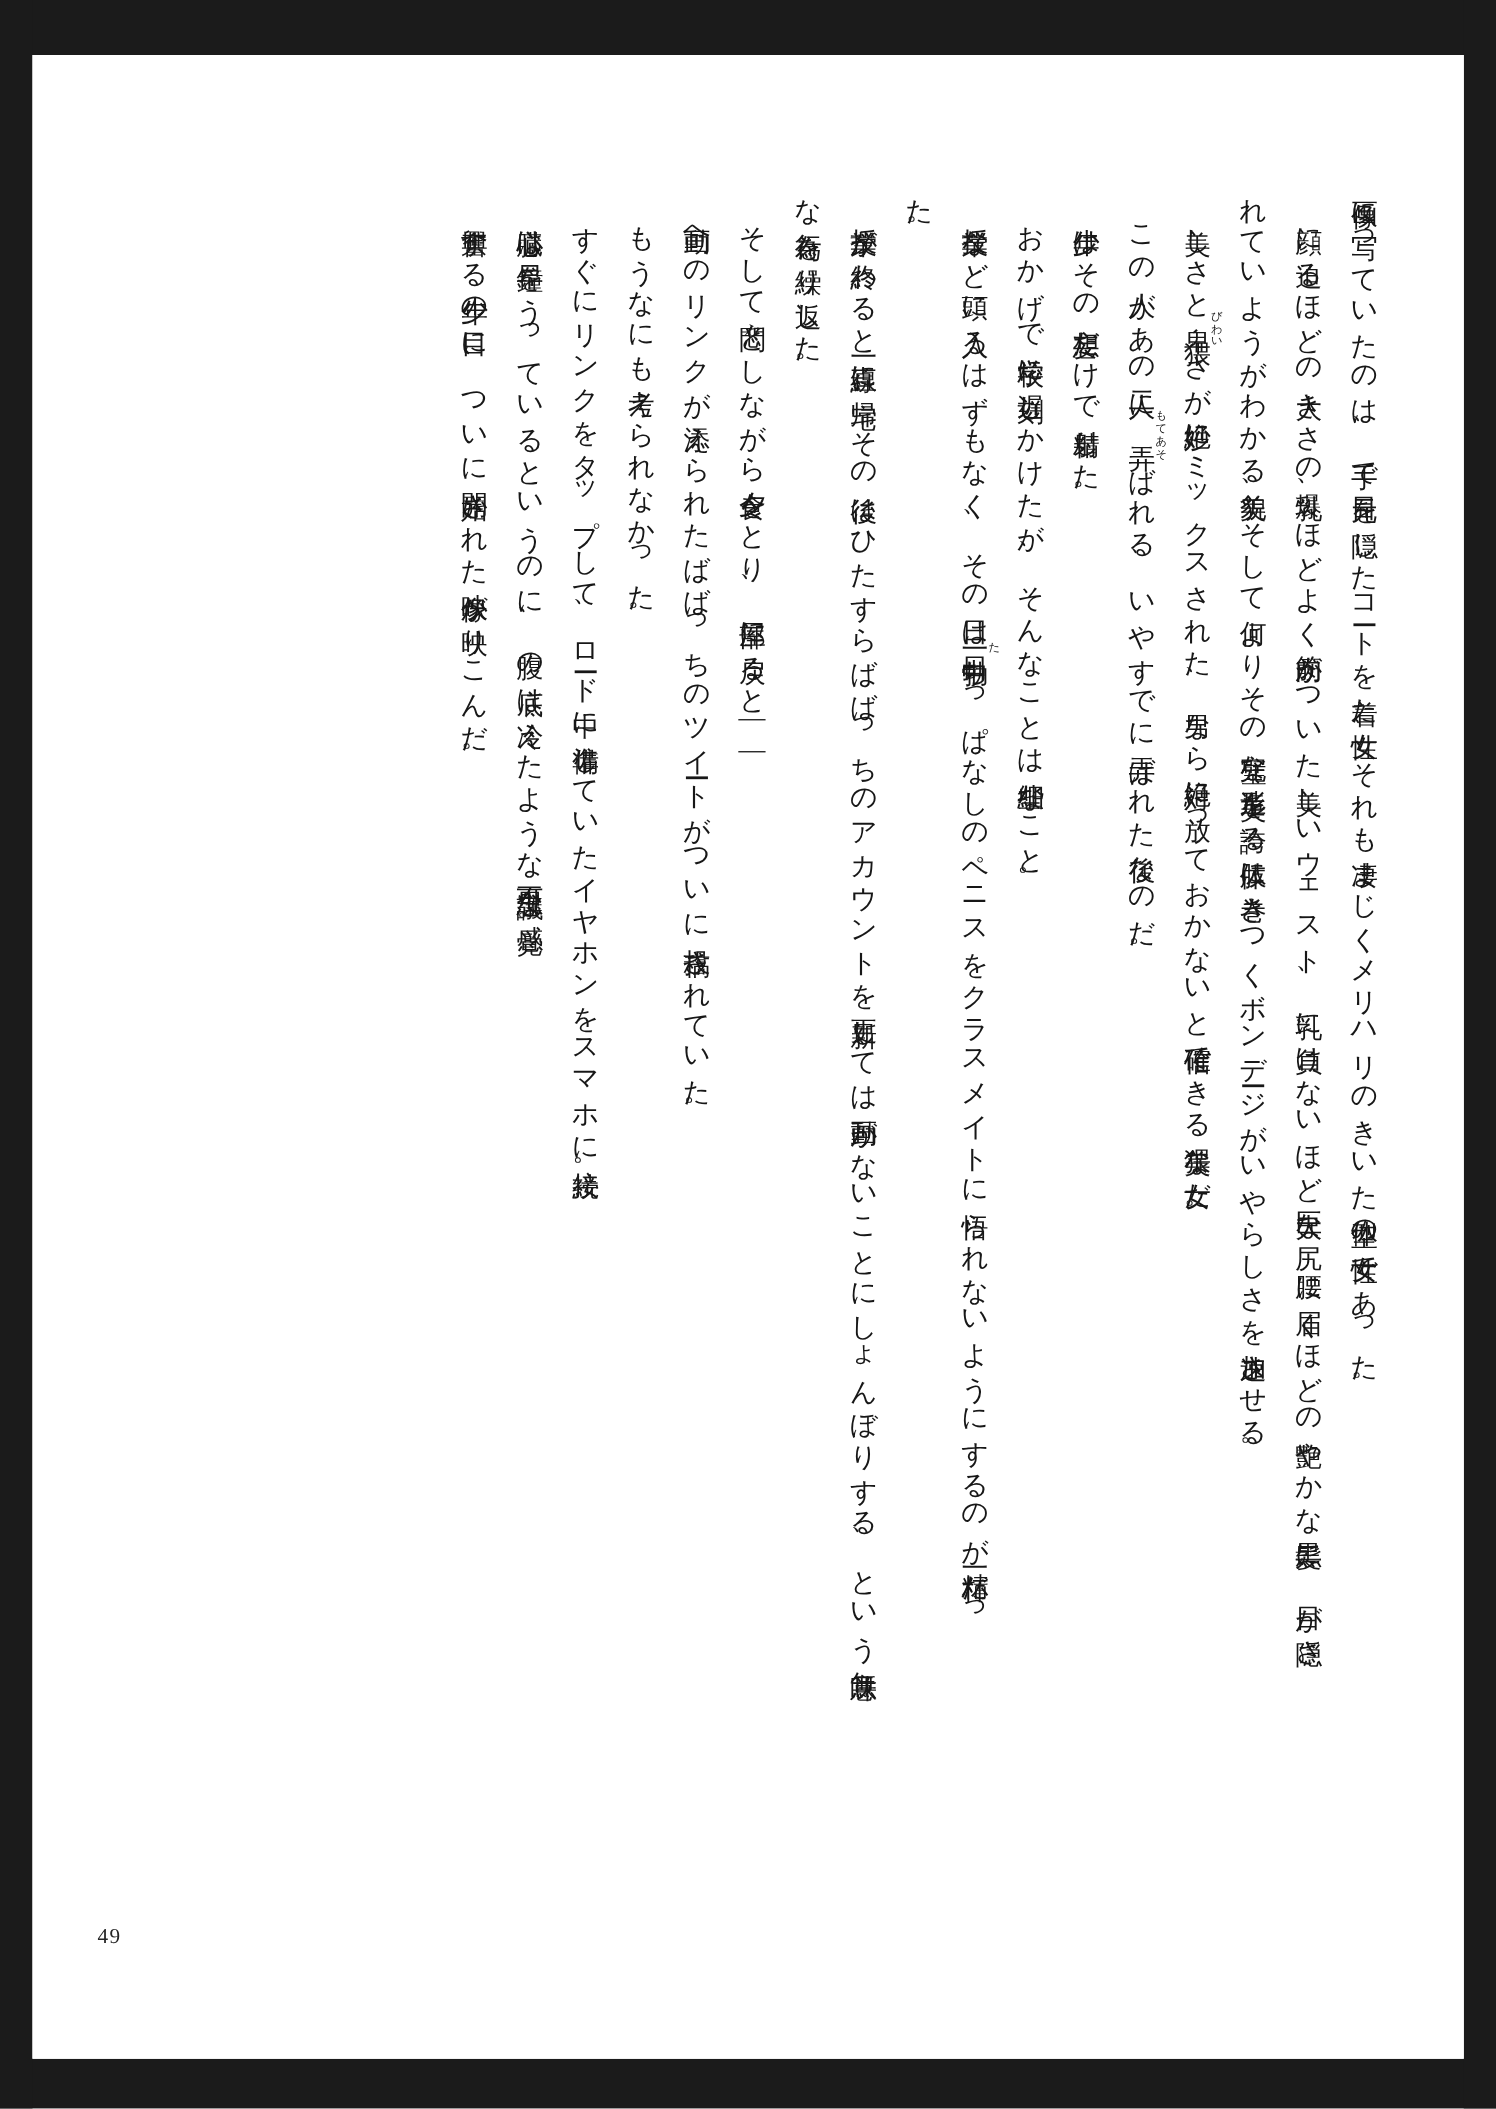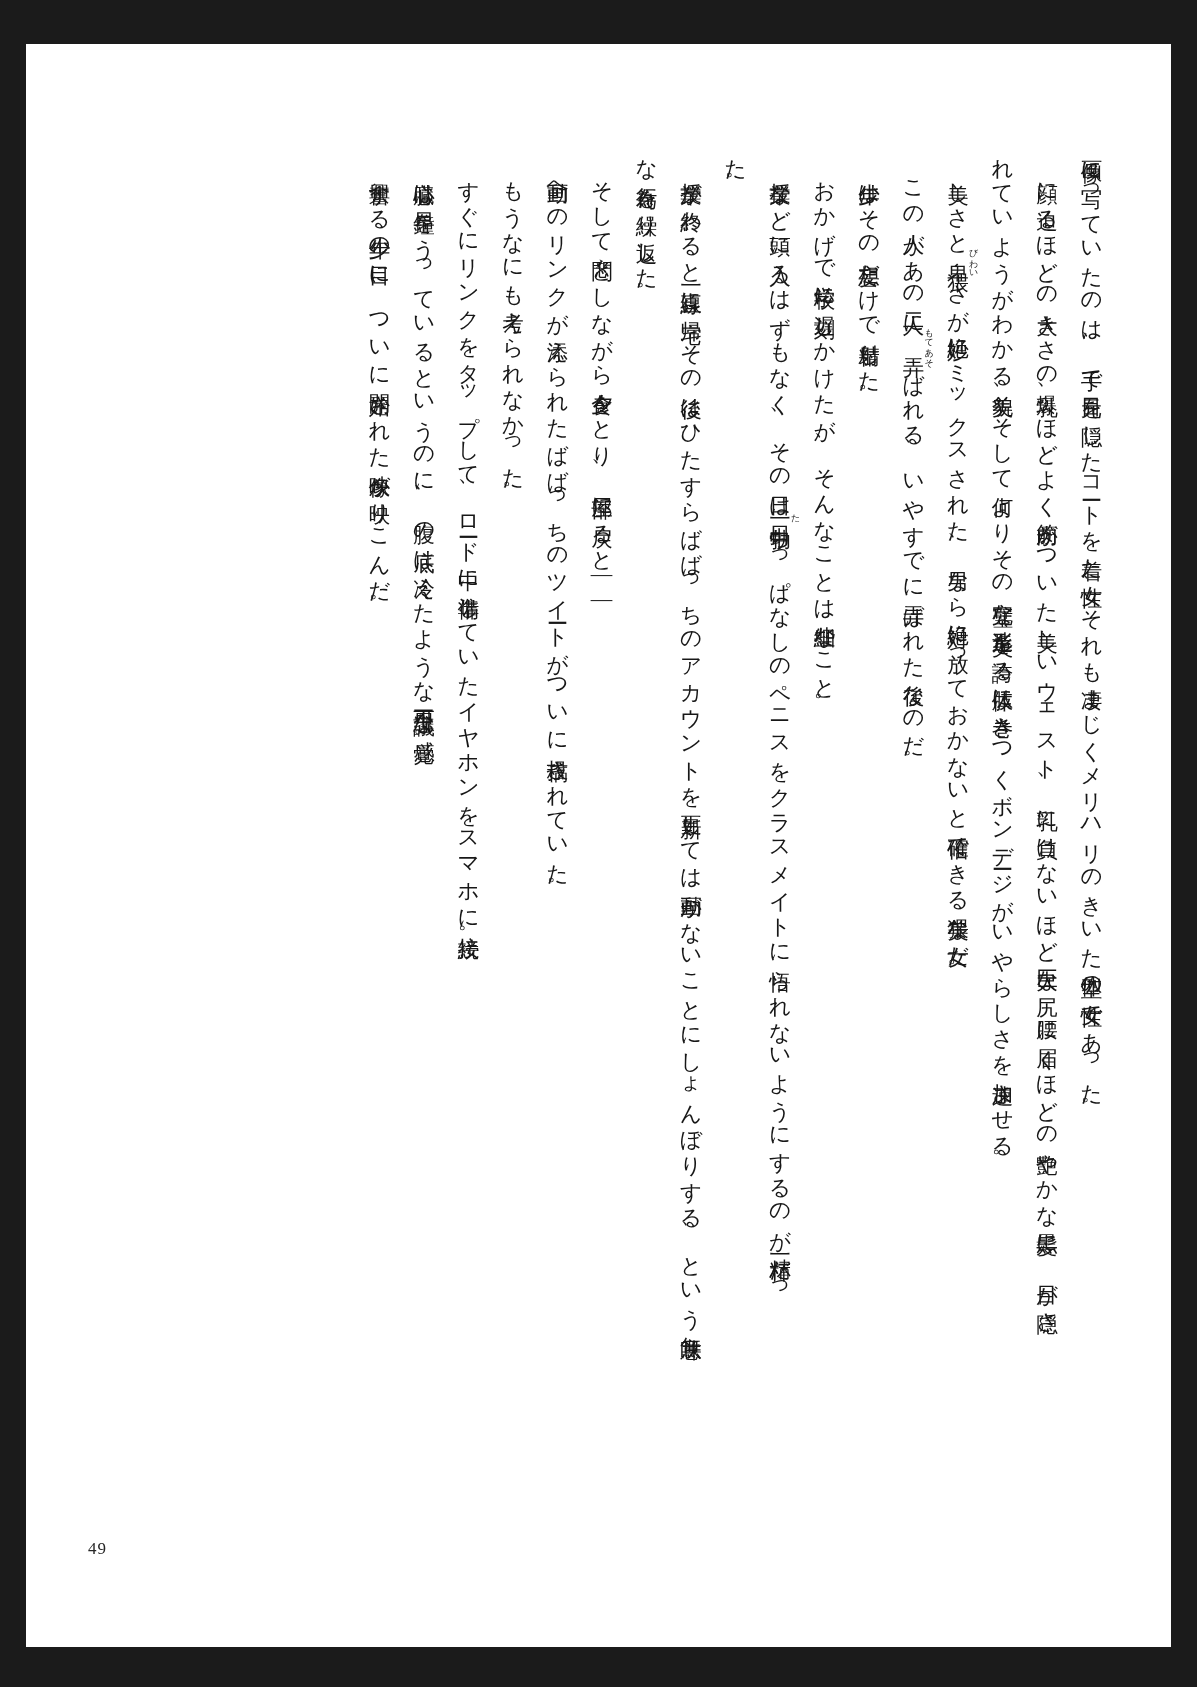"49" .page-number { left: 62px -> 52px }
